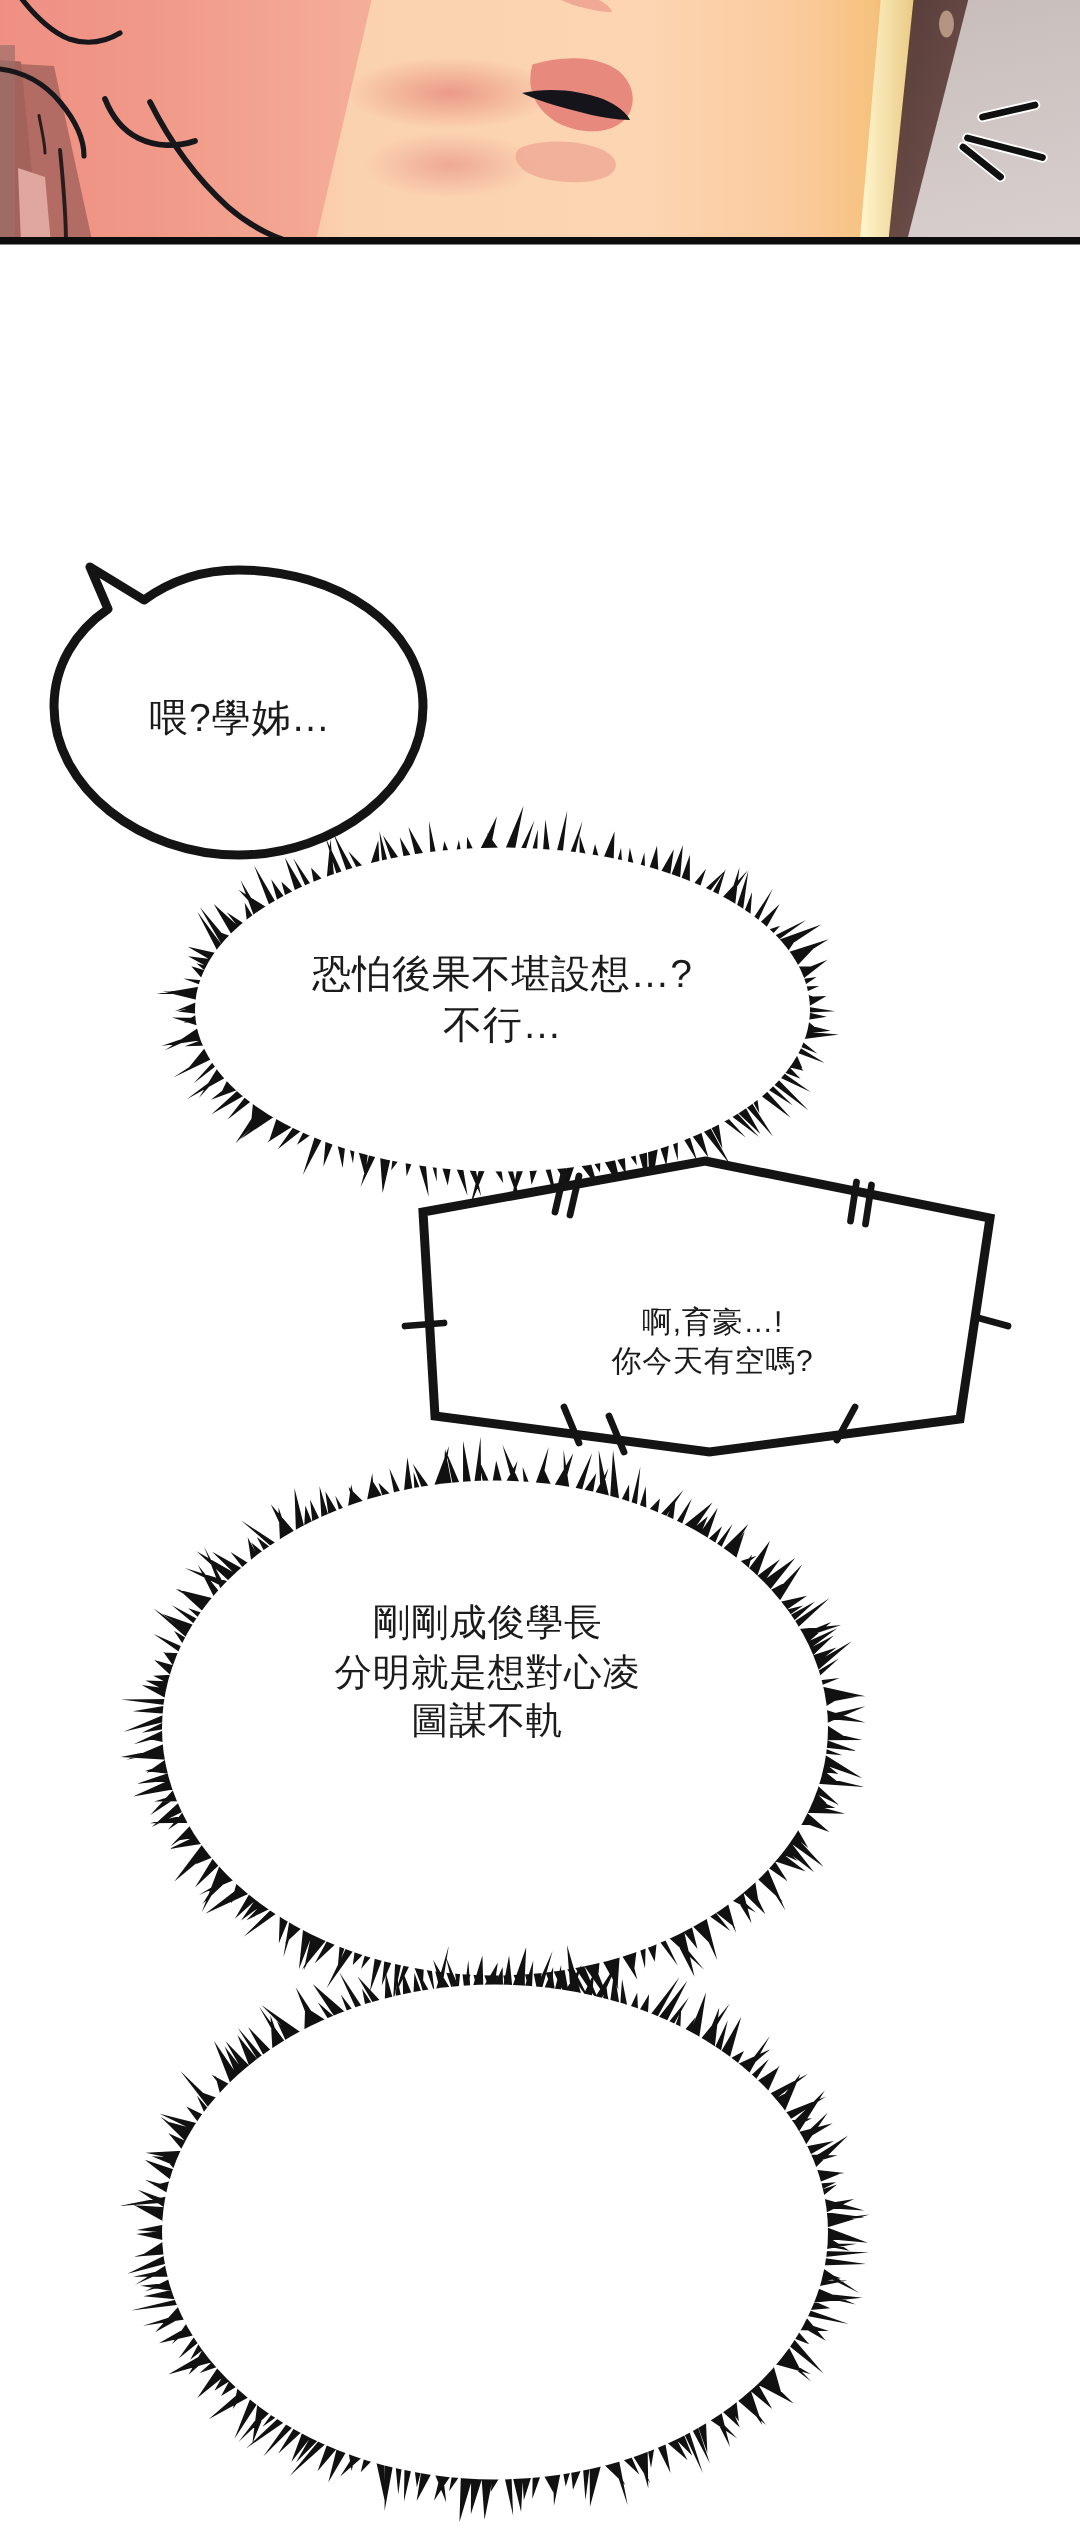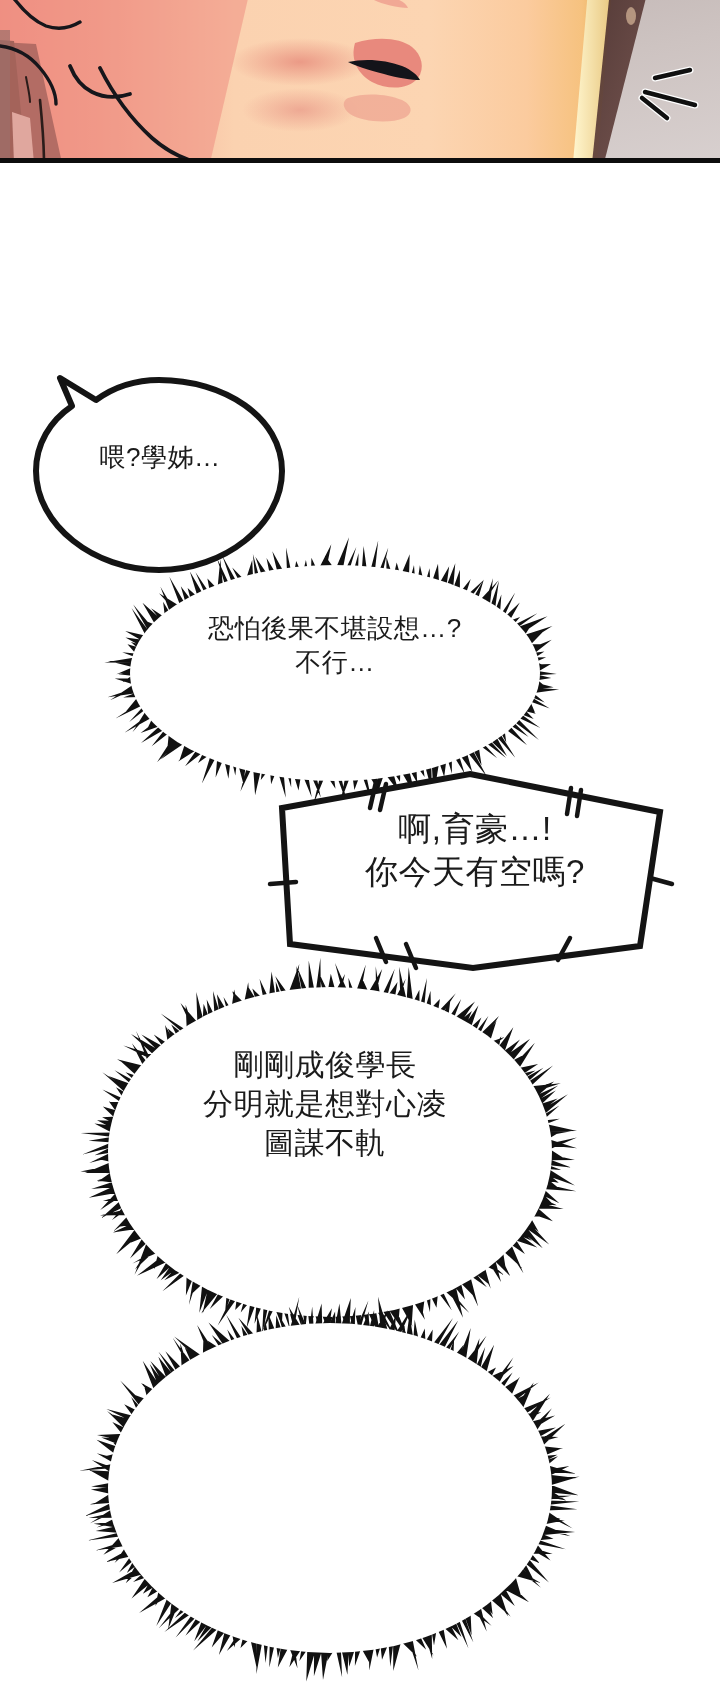"喂?學姊…" .bubble-text { margin-top: none -> 21px }
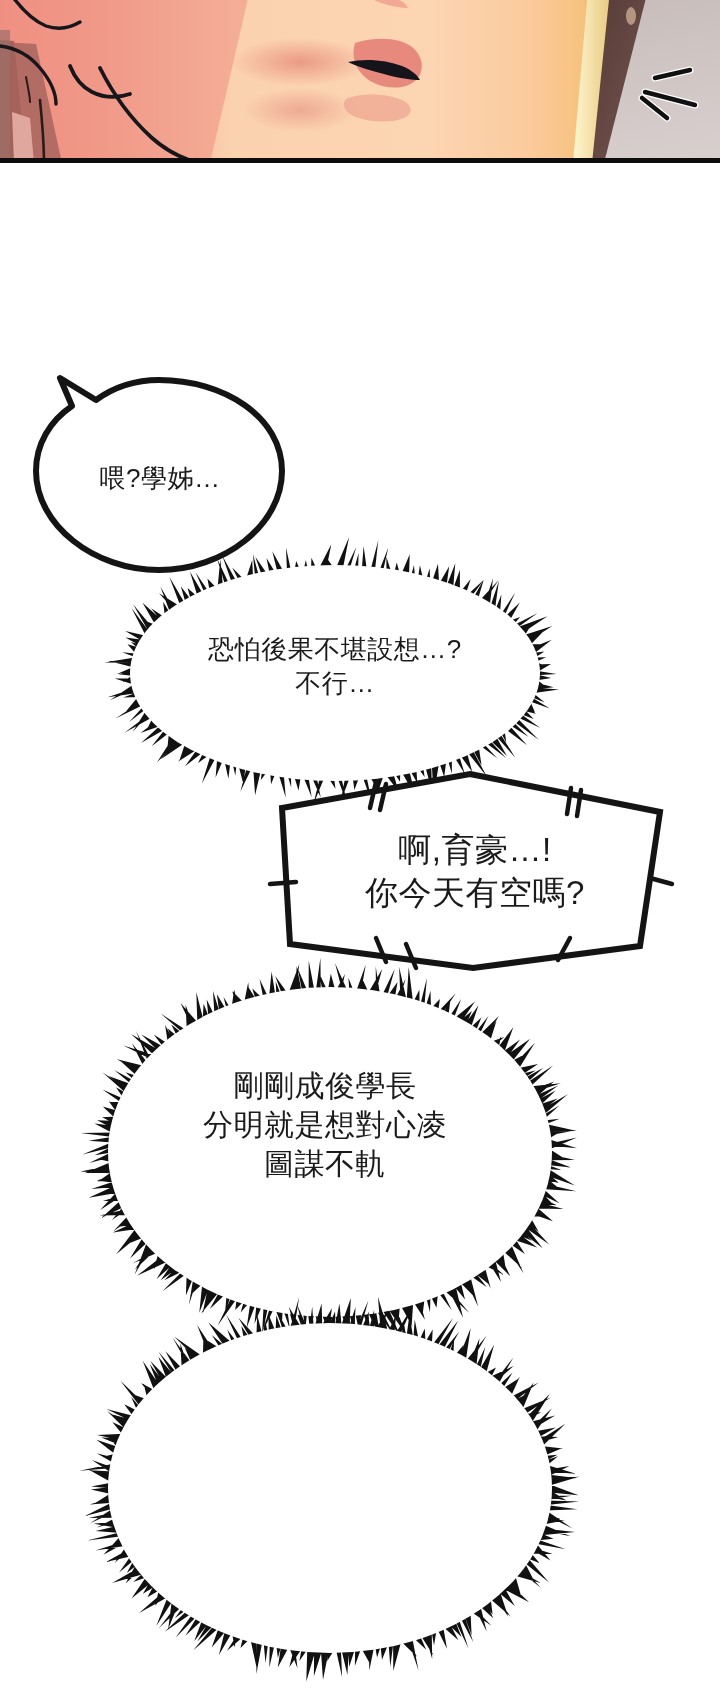"啊,育豪…!" #bubble-3-text { font-size: 33px -> 20px; top: 808px -> 848px }
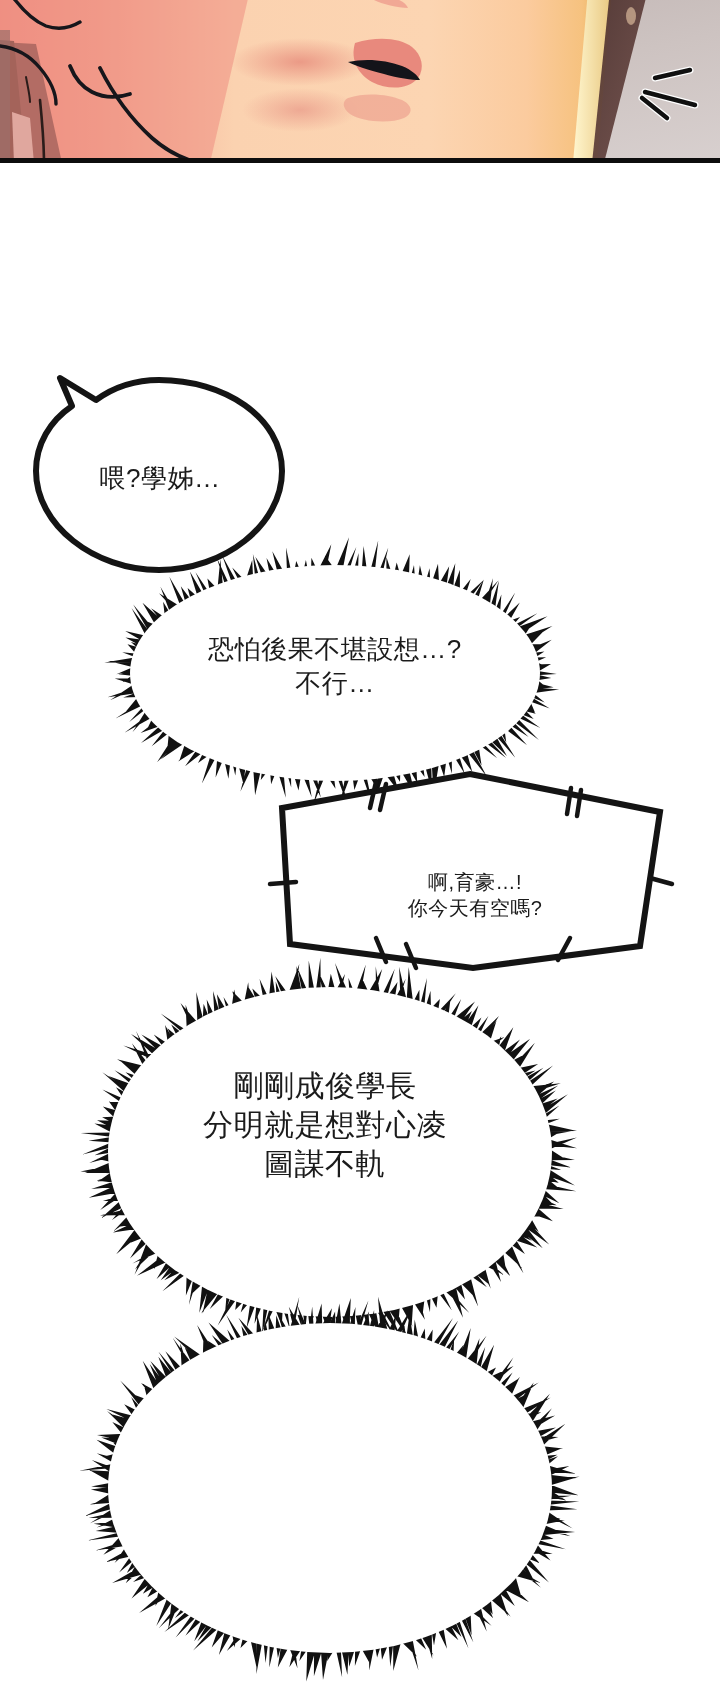"剛剛成俊學長" #bubble-4-text { font-size: 30px -> 25px }
